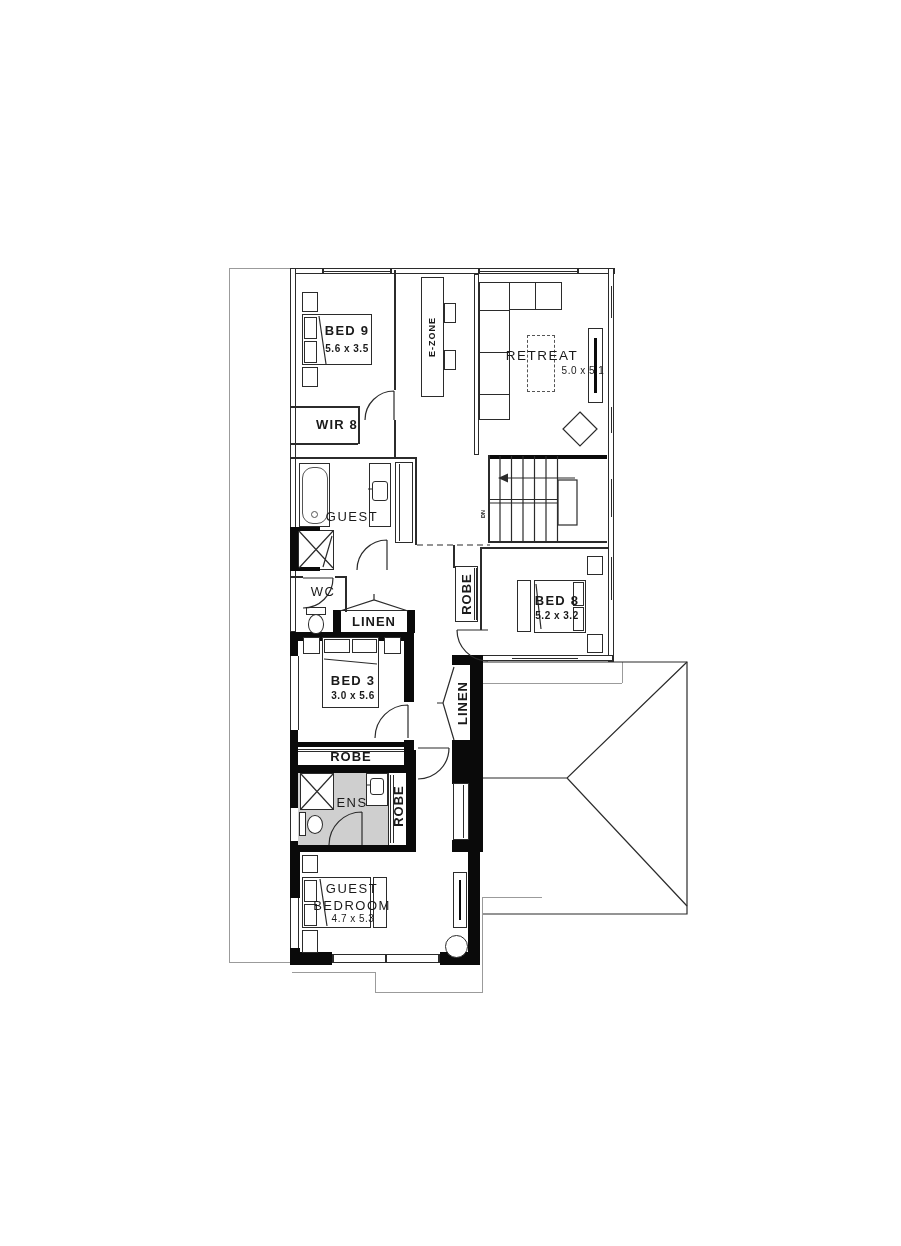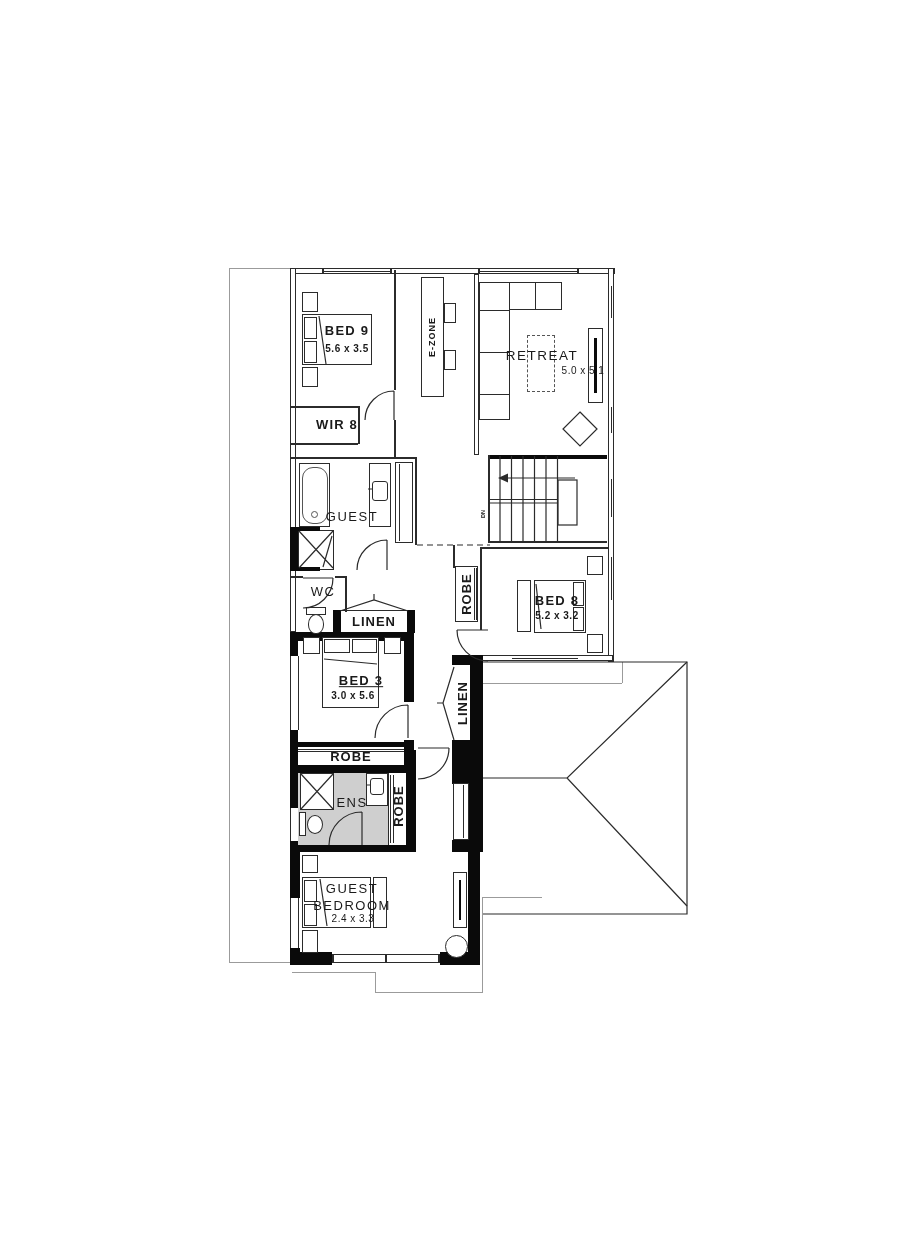"BED 3" div.lab { left: 361px -> 353px; text-decoration: underline -> none }
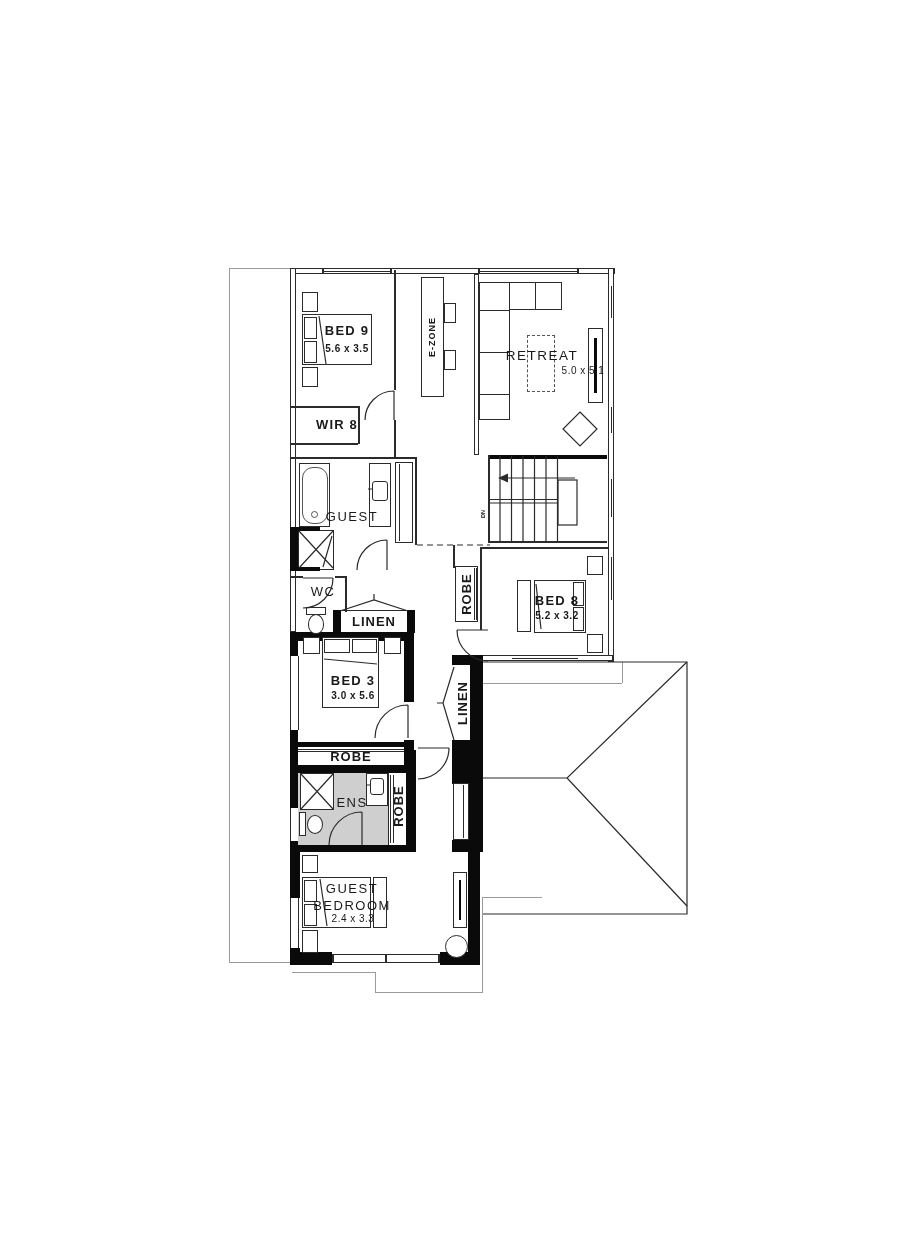"2.4 x 3.3" div.lab { text: 2.4 x 3.3 -> 4.7 x 5.3 }
